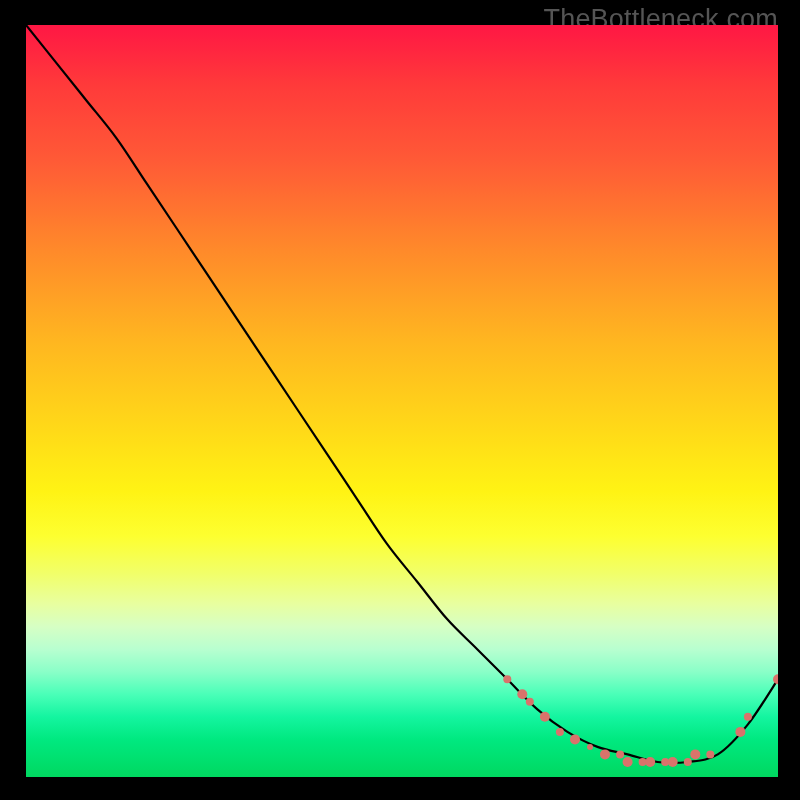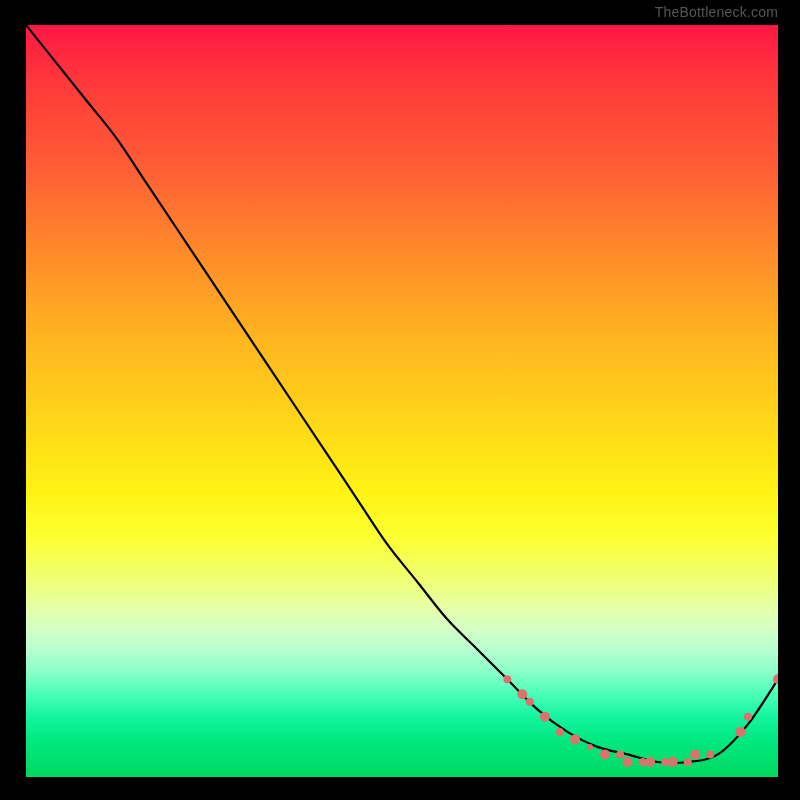"TheBottleneck.com" .attribution { font-size: 14px -> 27px }
